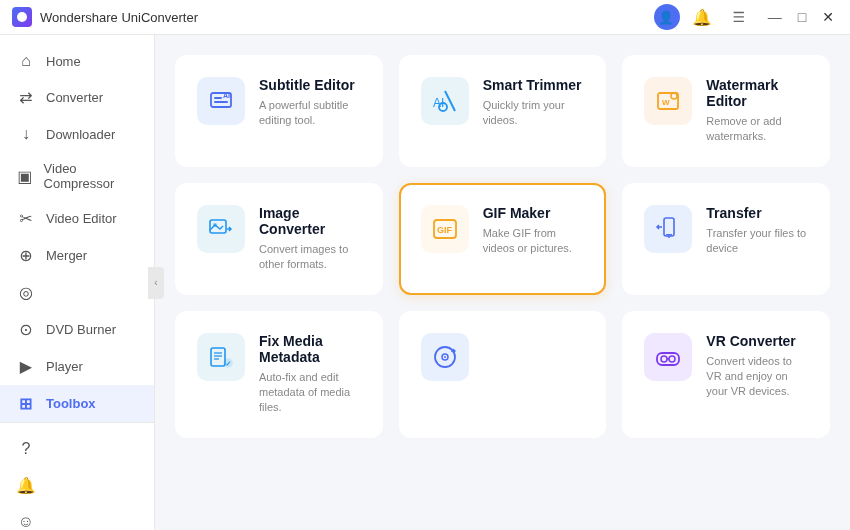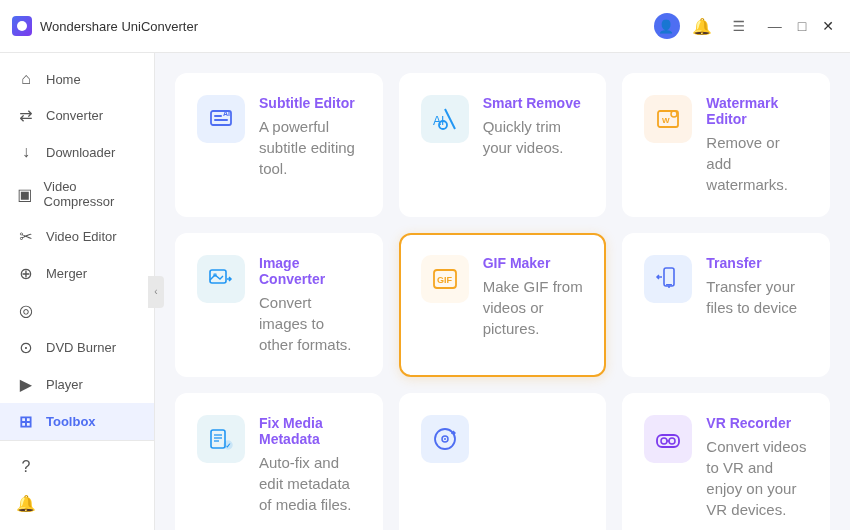"Wondershare UniConverter" .title-bar { height: 53px -> 35px }
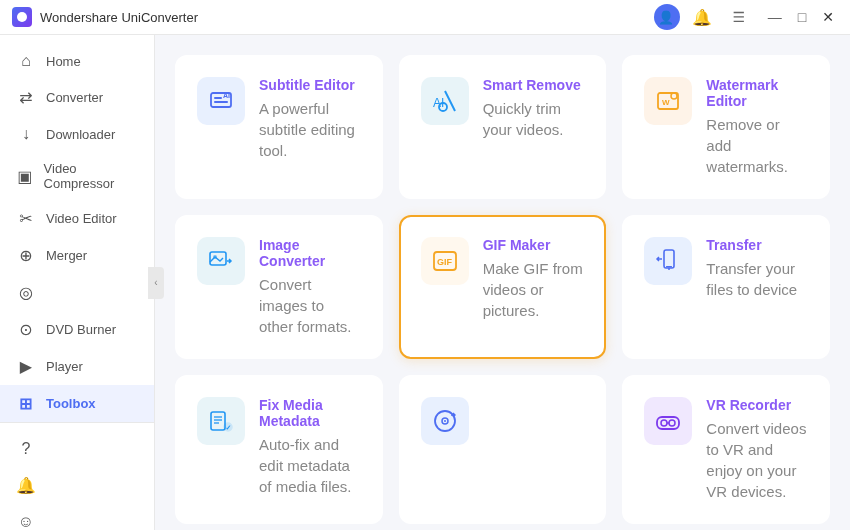"Subtitle Editor" .tool-card-title { color: #8b5cf6 -> #0f172a }
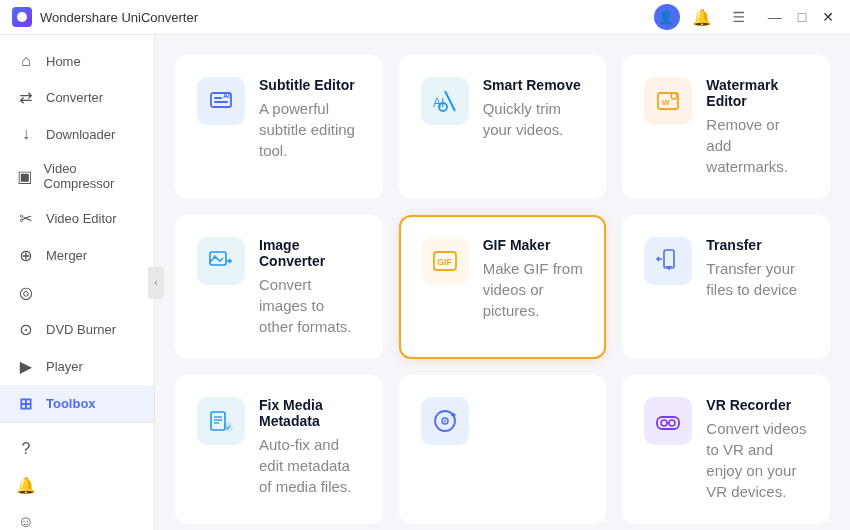"Smart Remove" div.tool-card-title { text: Remove -> Trimmer }
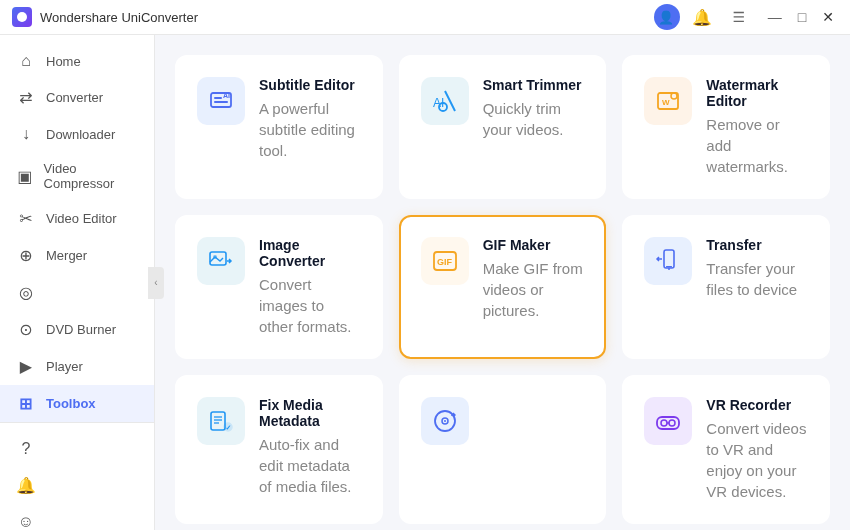"A powerful subtitle editing tool." .tool-card-desc { font-size: 15px -> 11px }
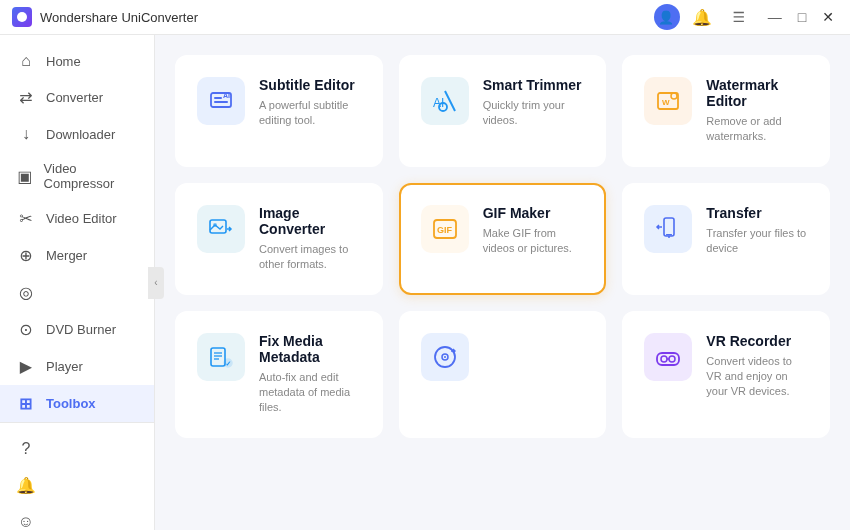"VR Recorder" div.tool-card-title { text: Recorder -> Converter }
